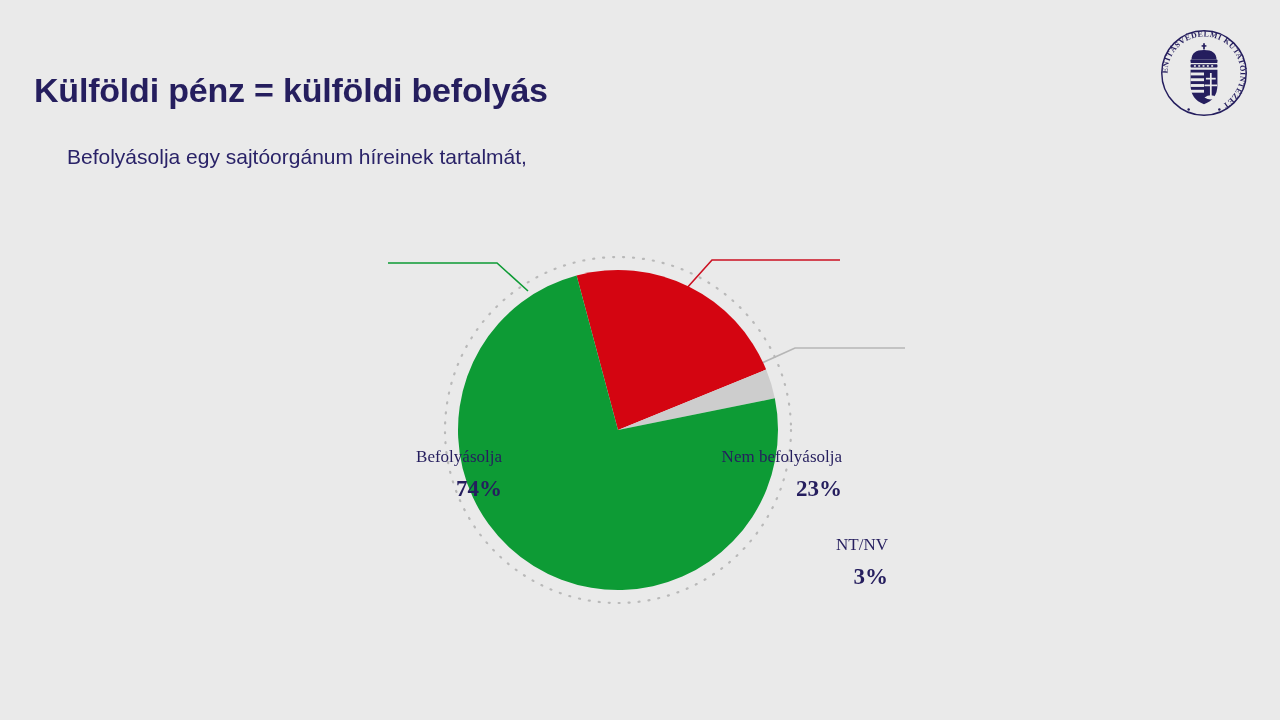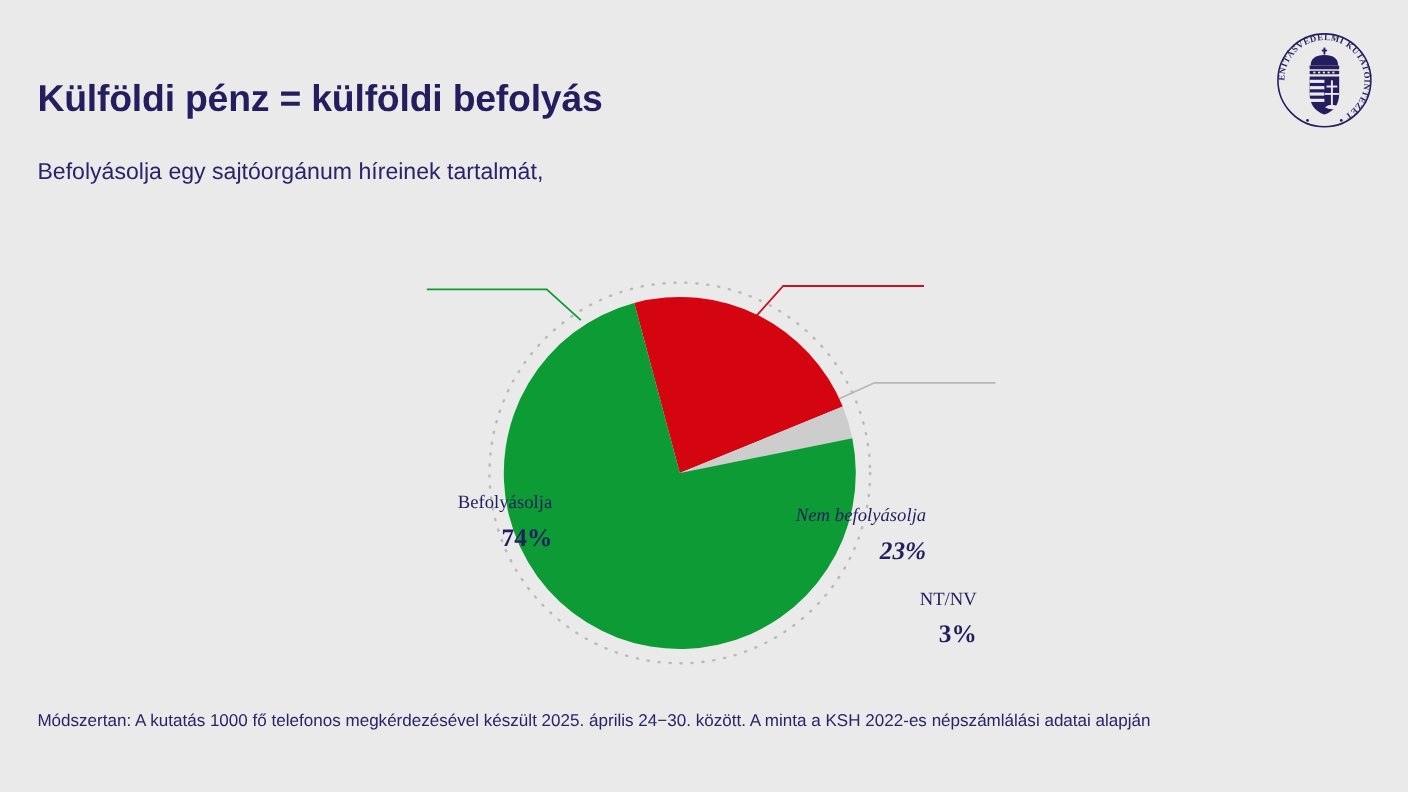"Befolyásolja egy sajtóorgánum híreinek" #subtitle .line { margin-left: none -> 33px }
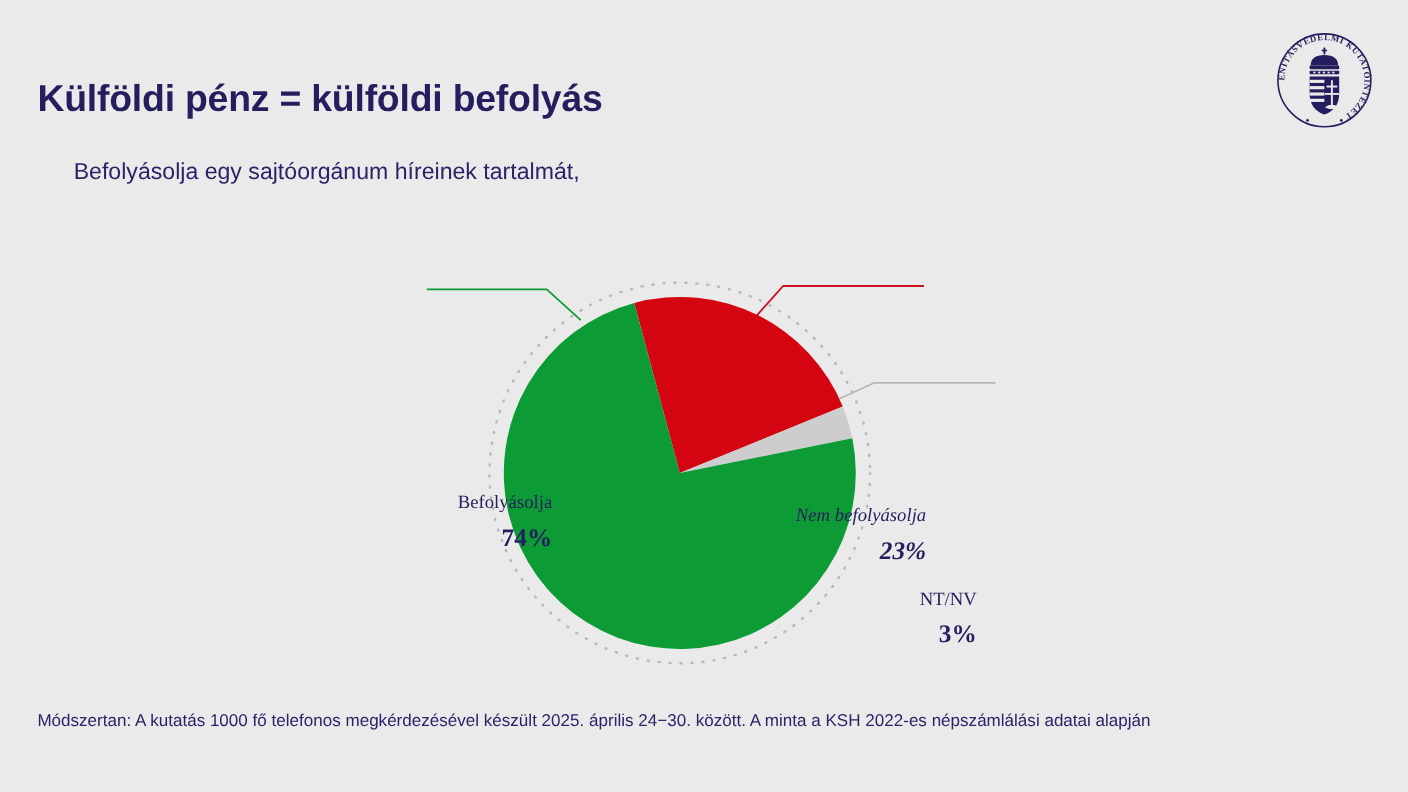"Nem befolyásolja" #callout-1 { font-style: italic -> none; top: 244px -> 232px }
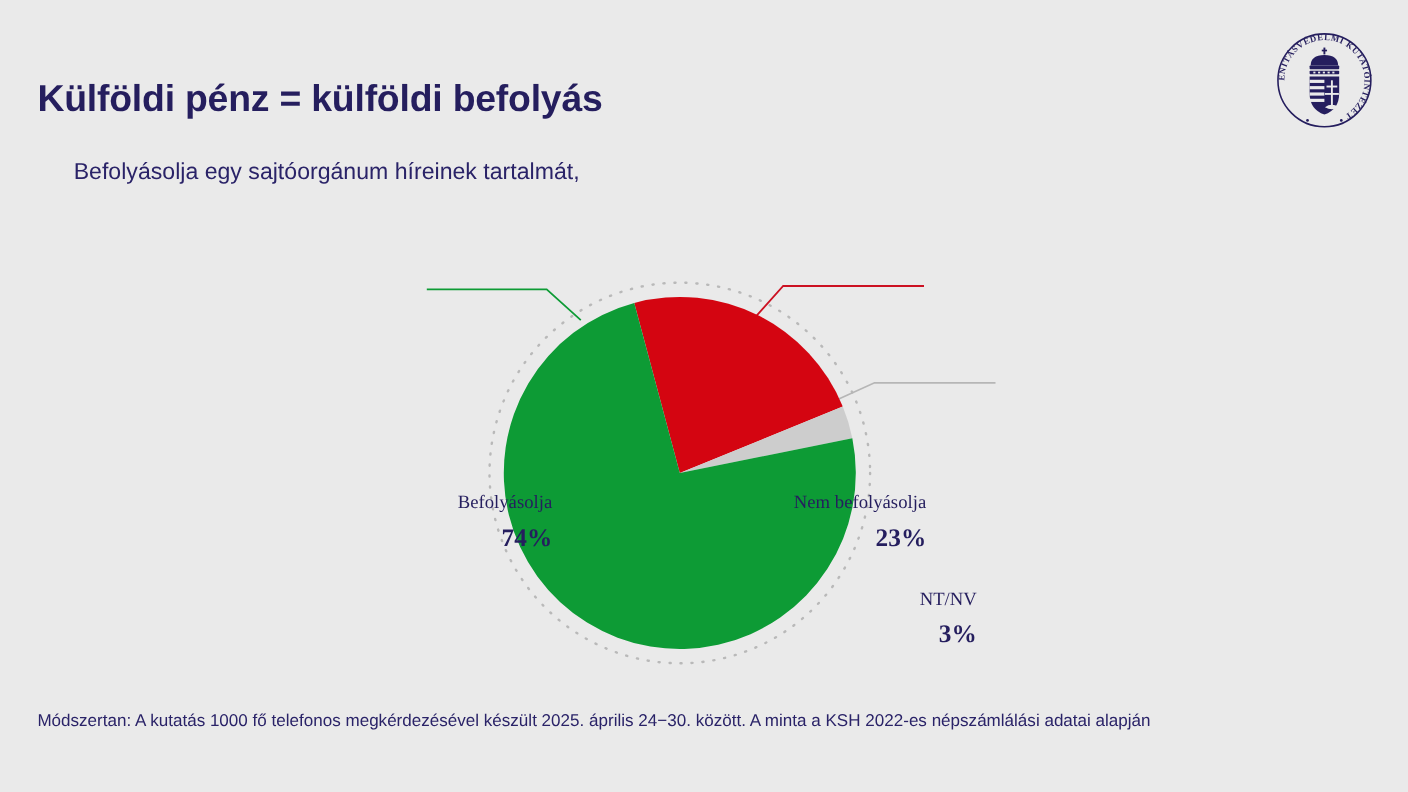"Módszertan: A kutatás 1000 fő" span.line { html: <span>Módszertan: A kutatás 1000 fő telefonos megkérdezésével készült 2025. április 24−30. között. A minta a KSH 2022-es népszámlálási adatai alapján</span> -> none }
